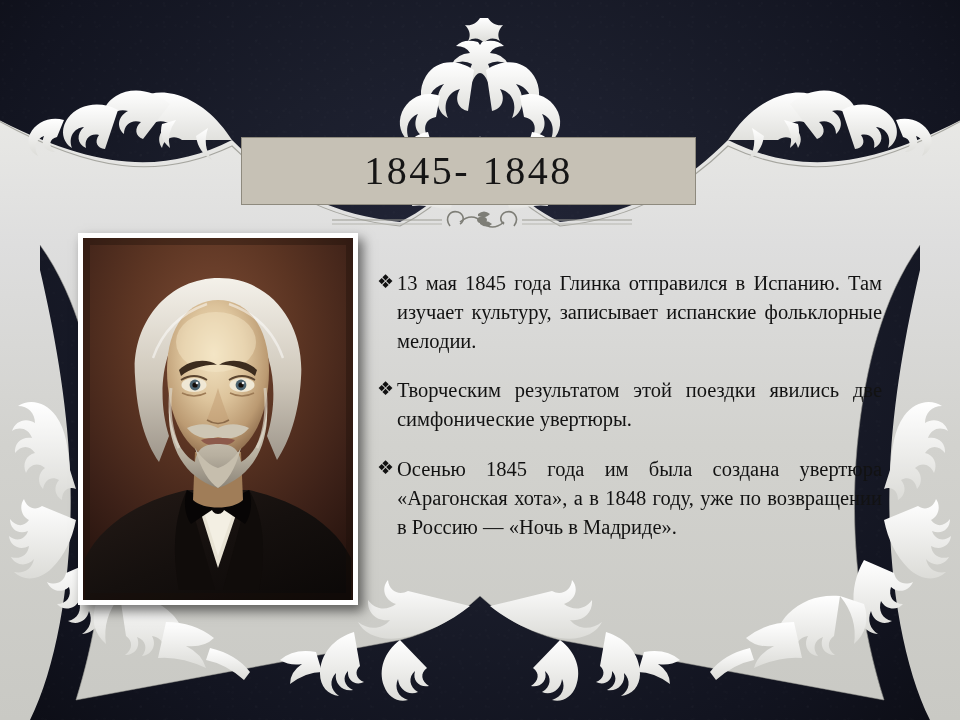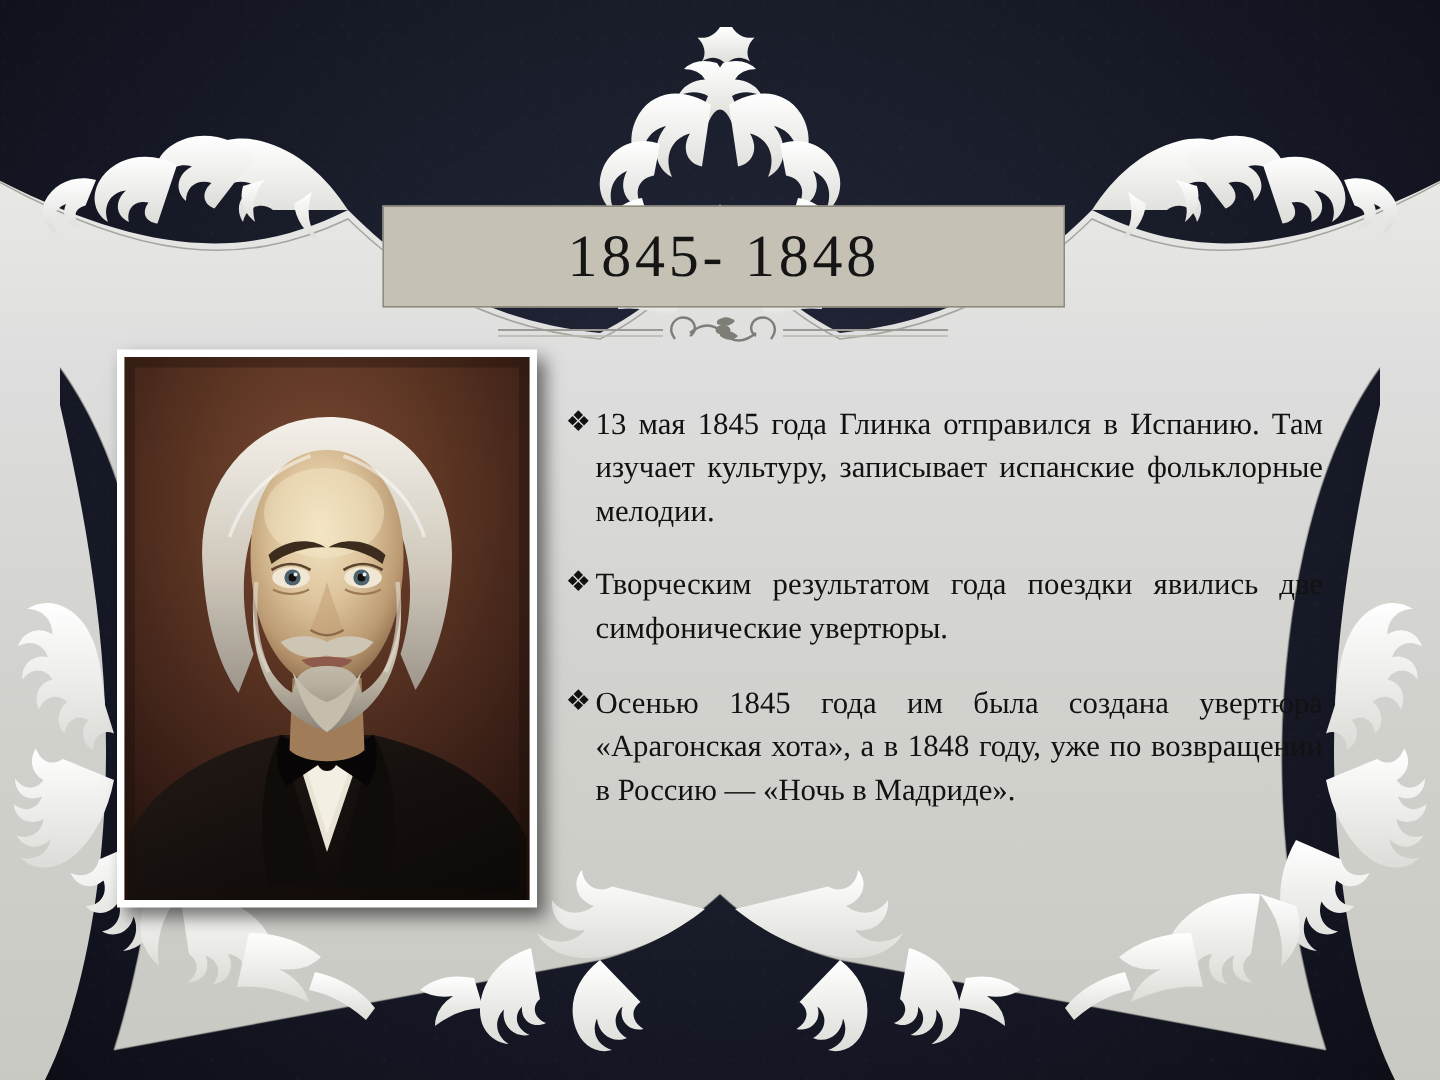"1845- 1848" .title-box { left: 255px -> 241px }
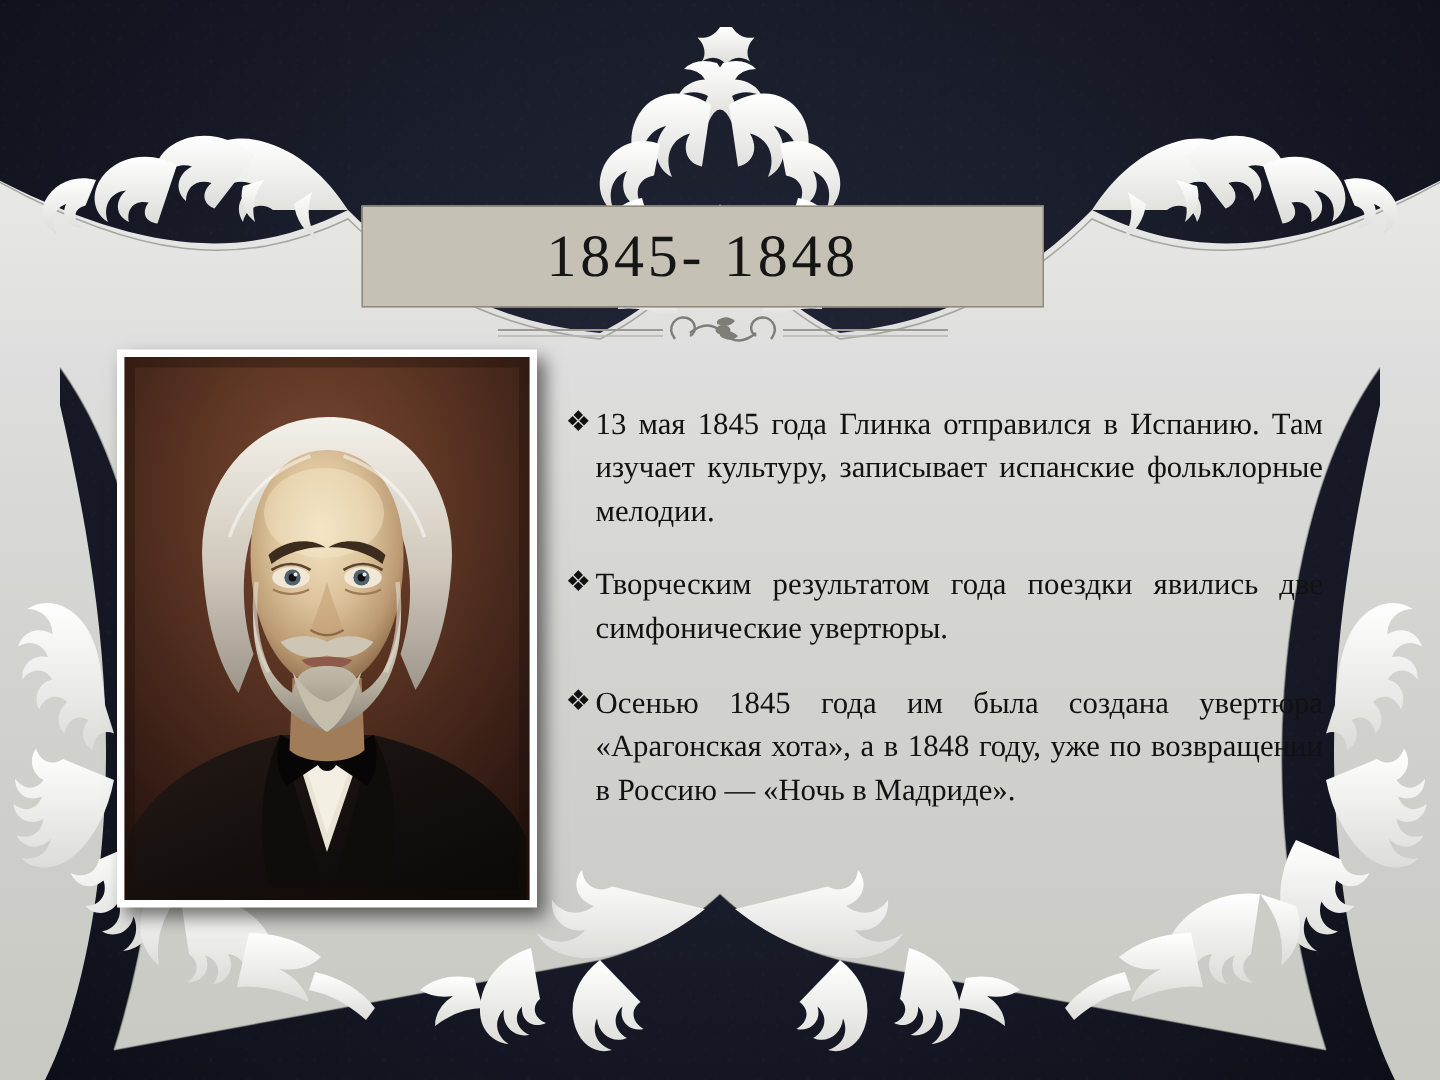"Творческим результатом года поездки" span { text: года -> этой }
